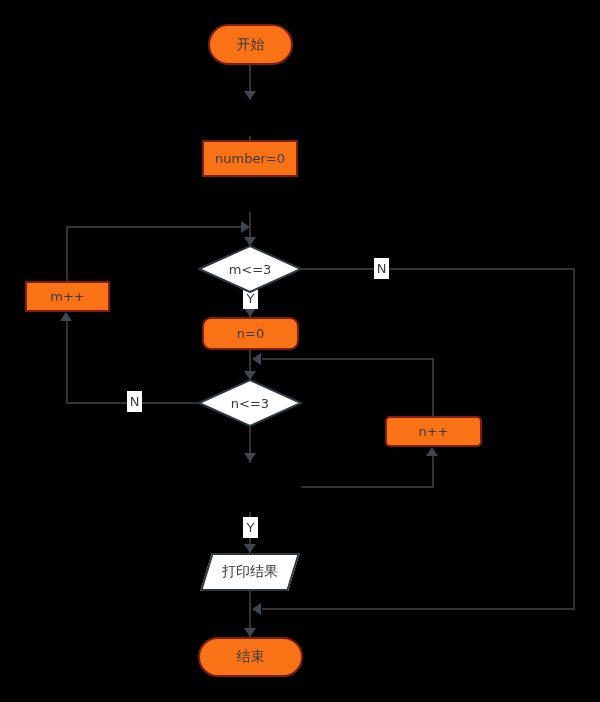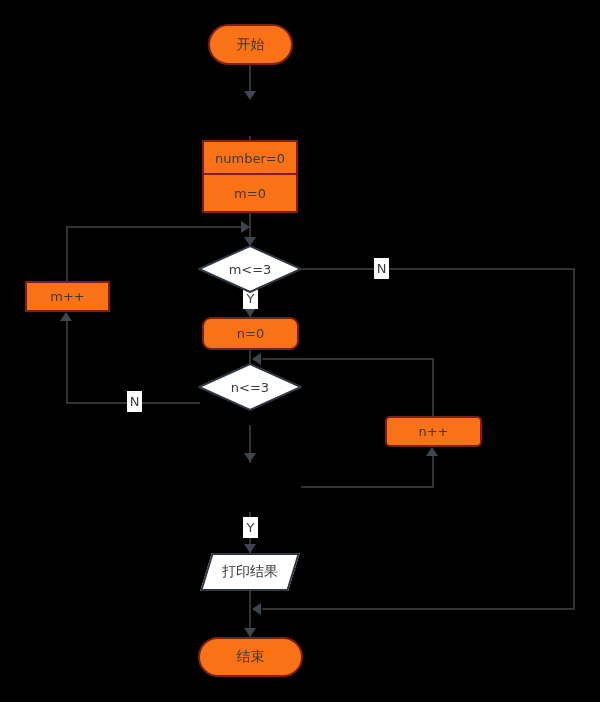"m=0" div.node { html: <div> <span>m=0</span> </div> -> none }
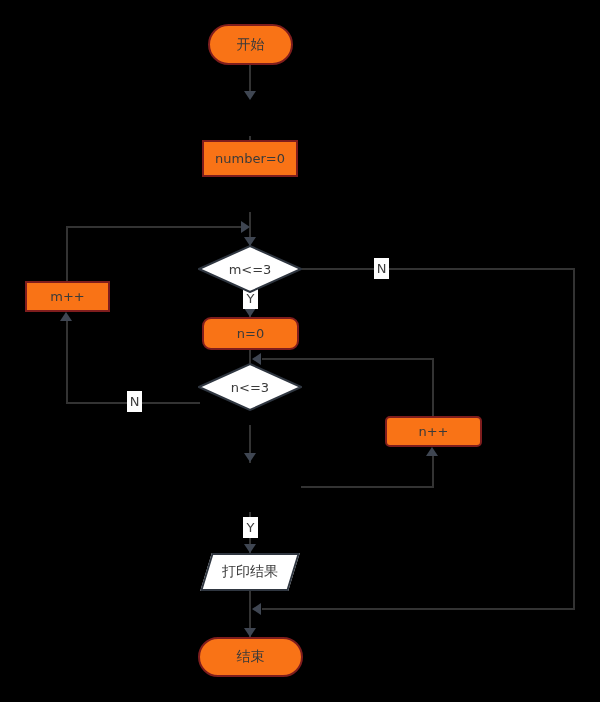"n<=3" div.diamond { top: 363px -> 379px }
